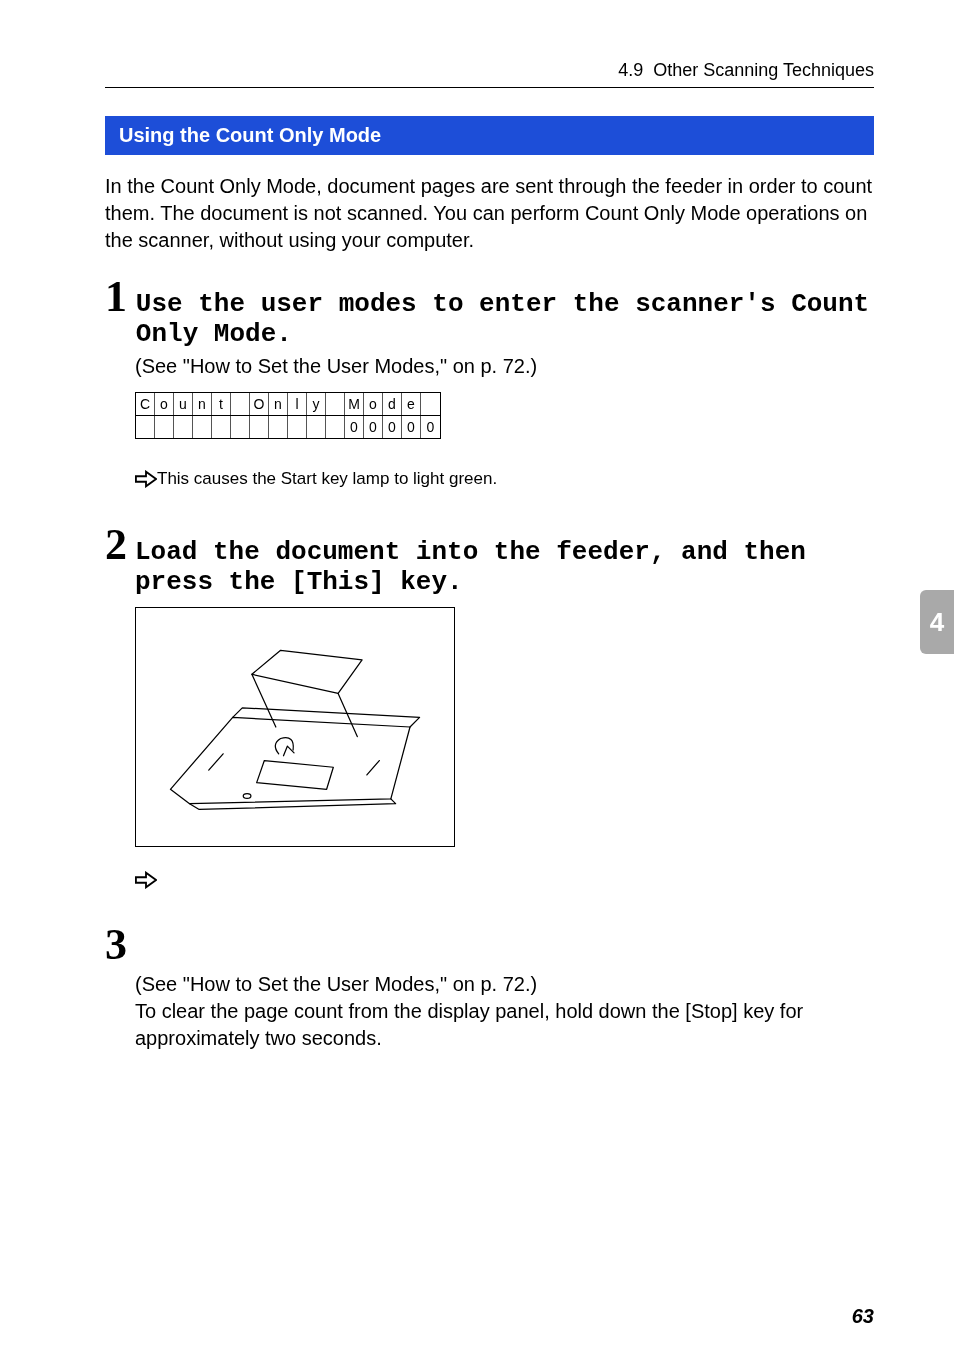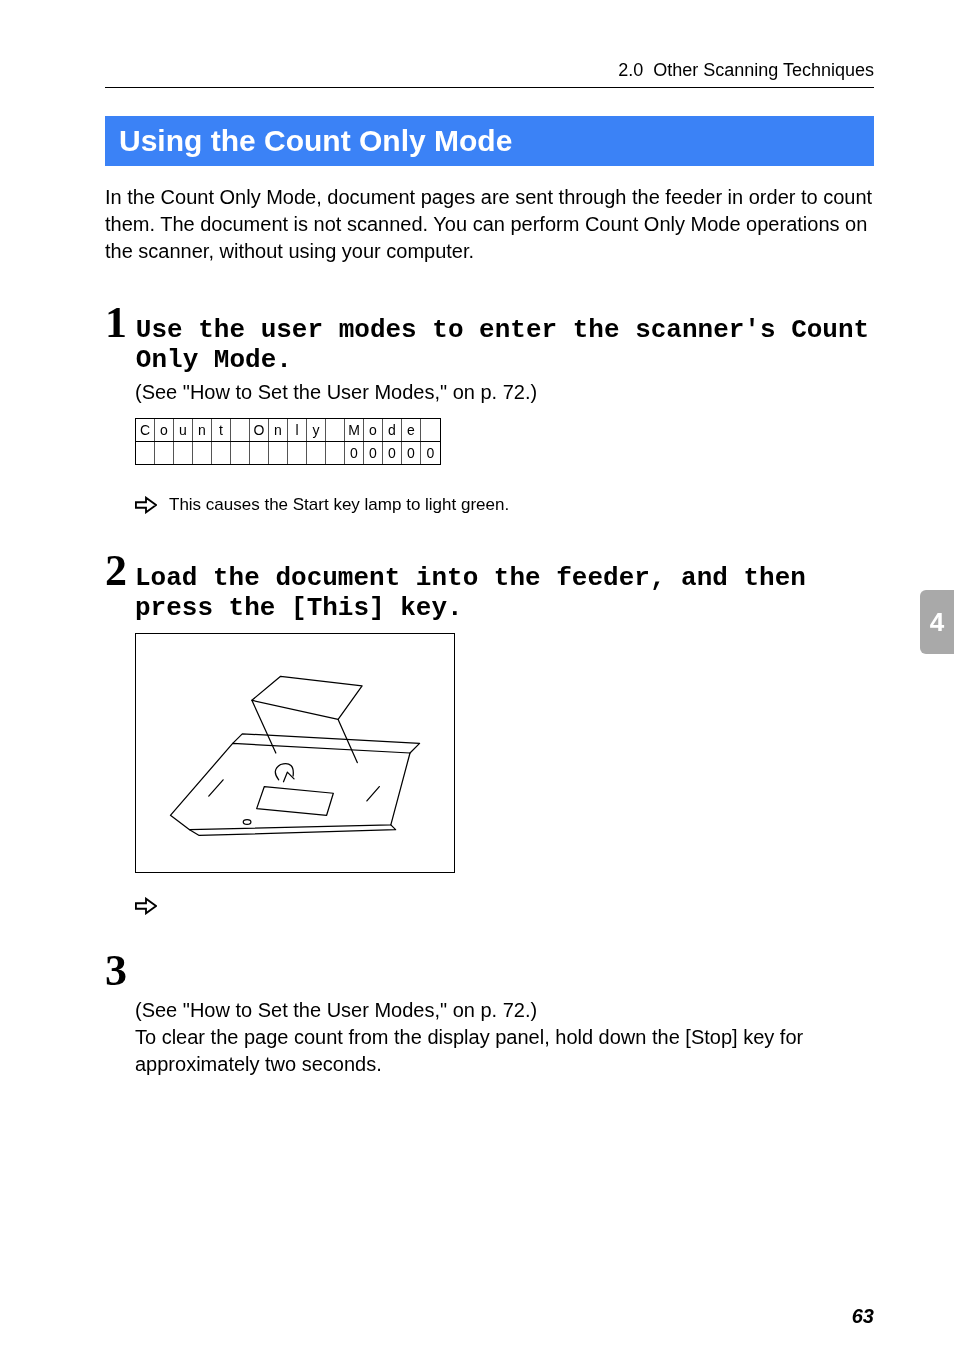"2.0" span { text: 2.0 -> 4.9 }
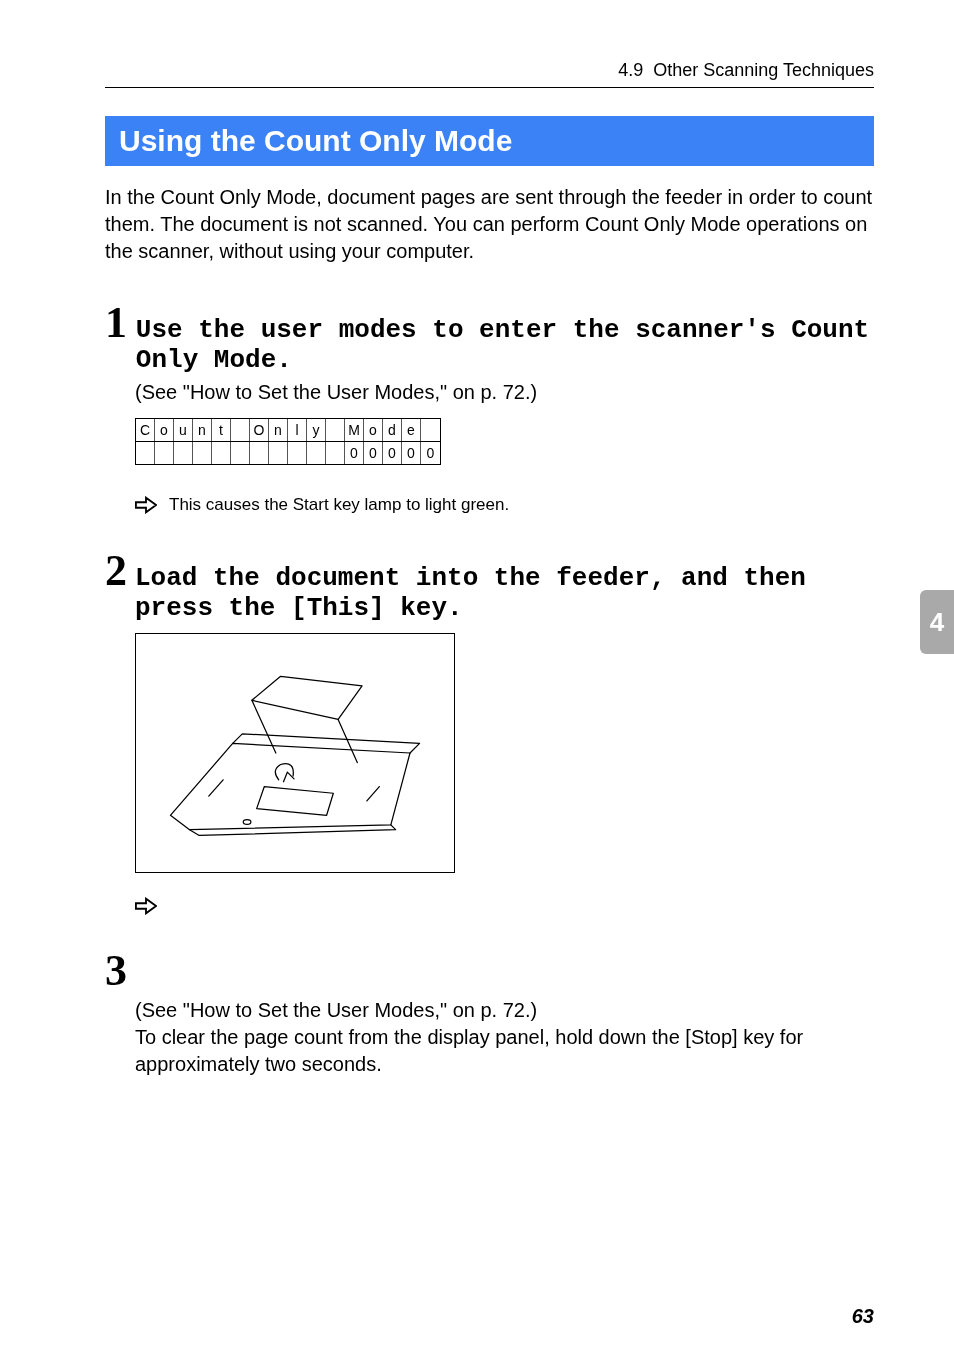"Using the Count Only Mode" .section-title { background: #3b82f6 -> #1d4ed8; font-size: 30px -> 20px }
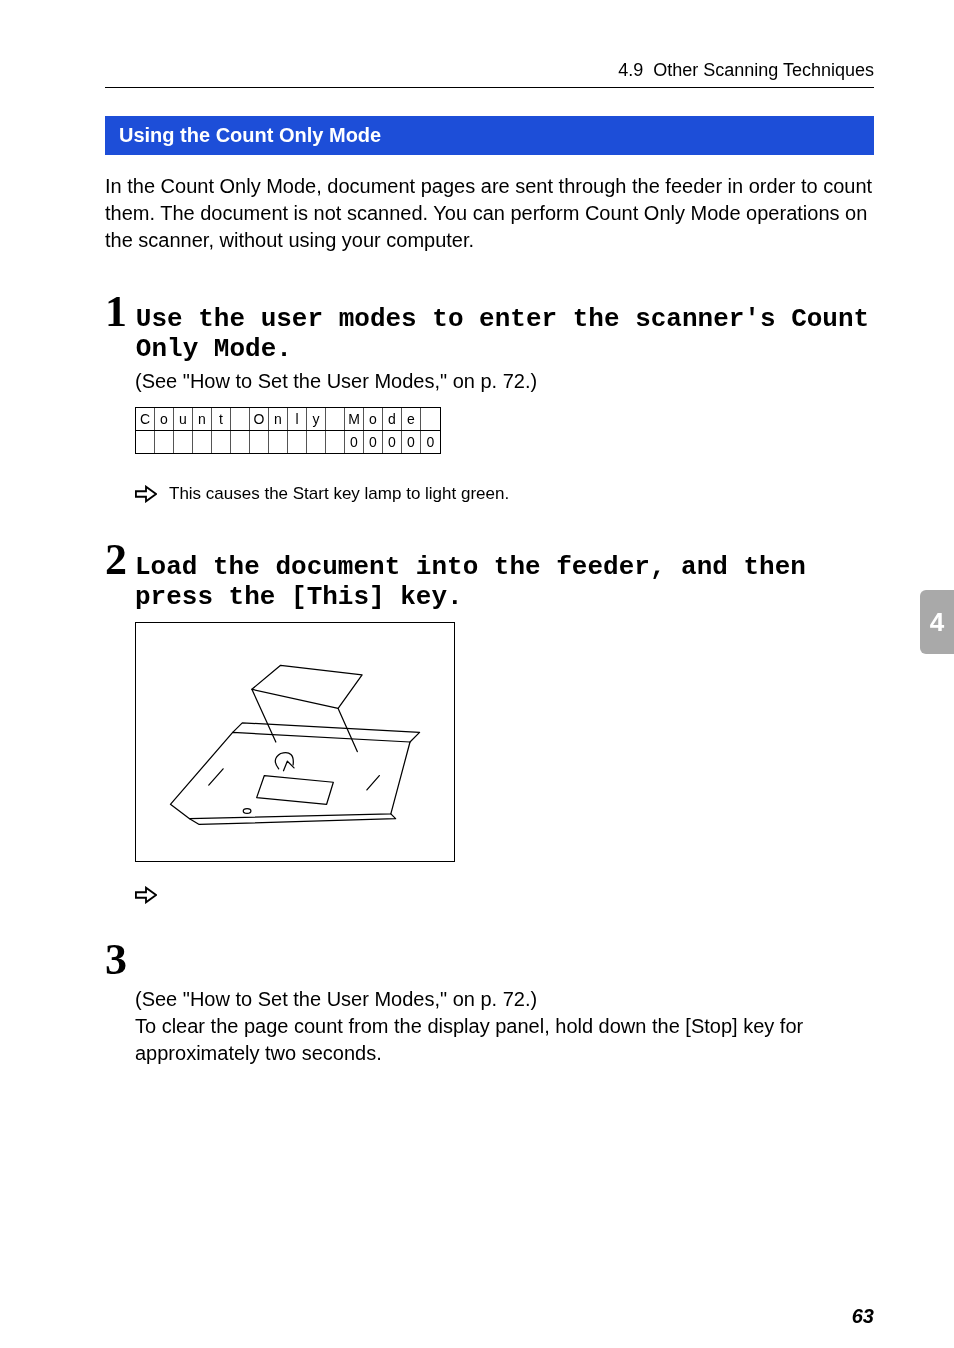"In the Count Only Mode," .intro { margin-bottom: 36px -> 21px }
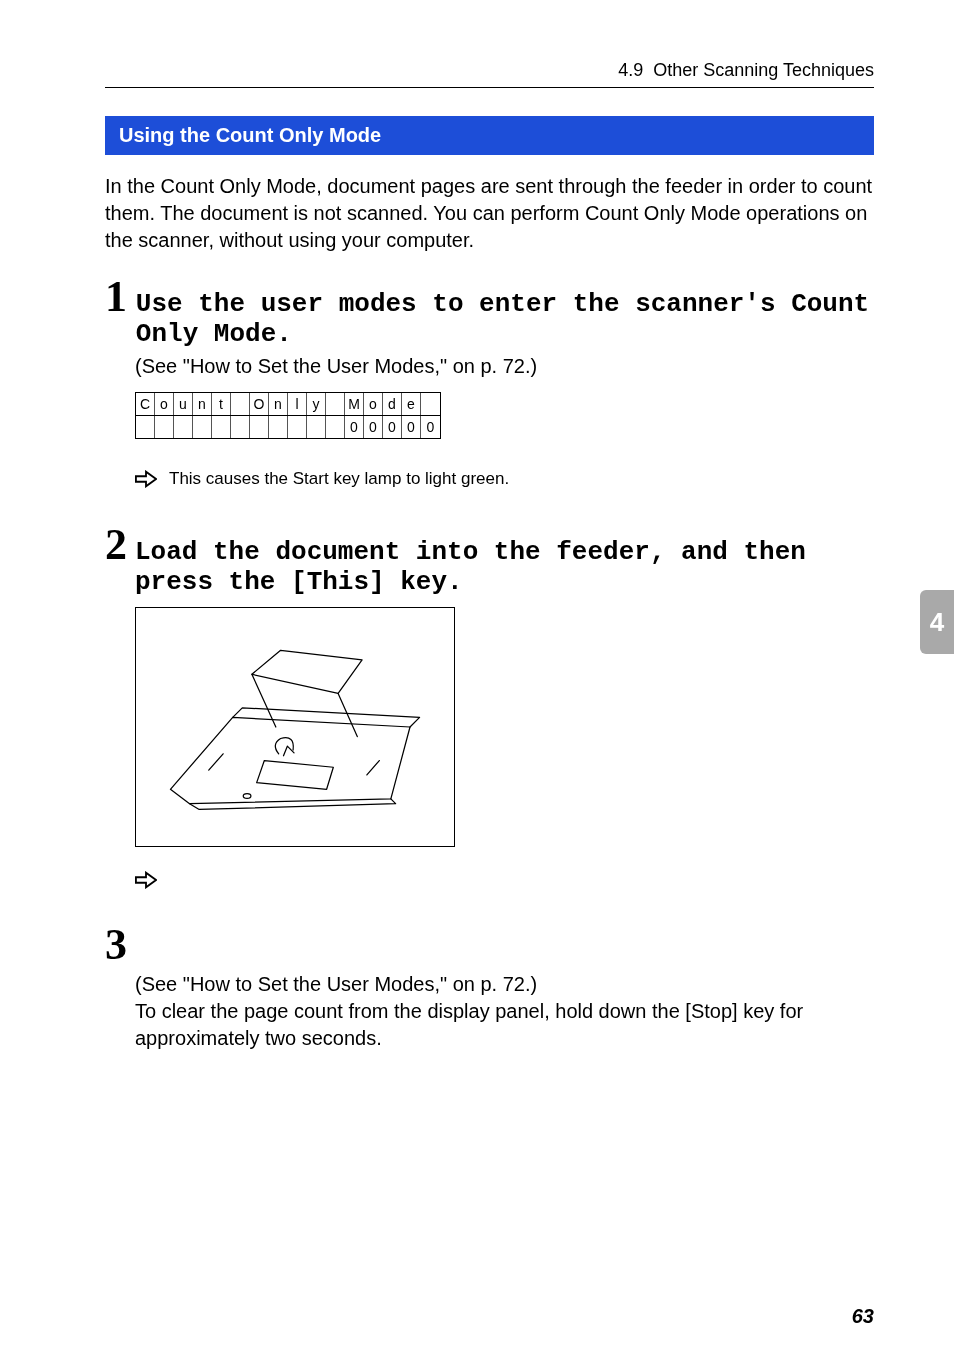"This causes the Start key" .result-row { gap: 12px -> none }
